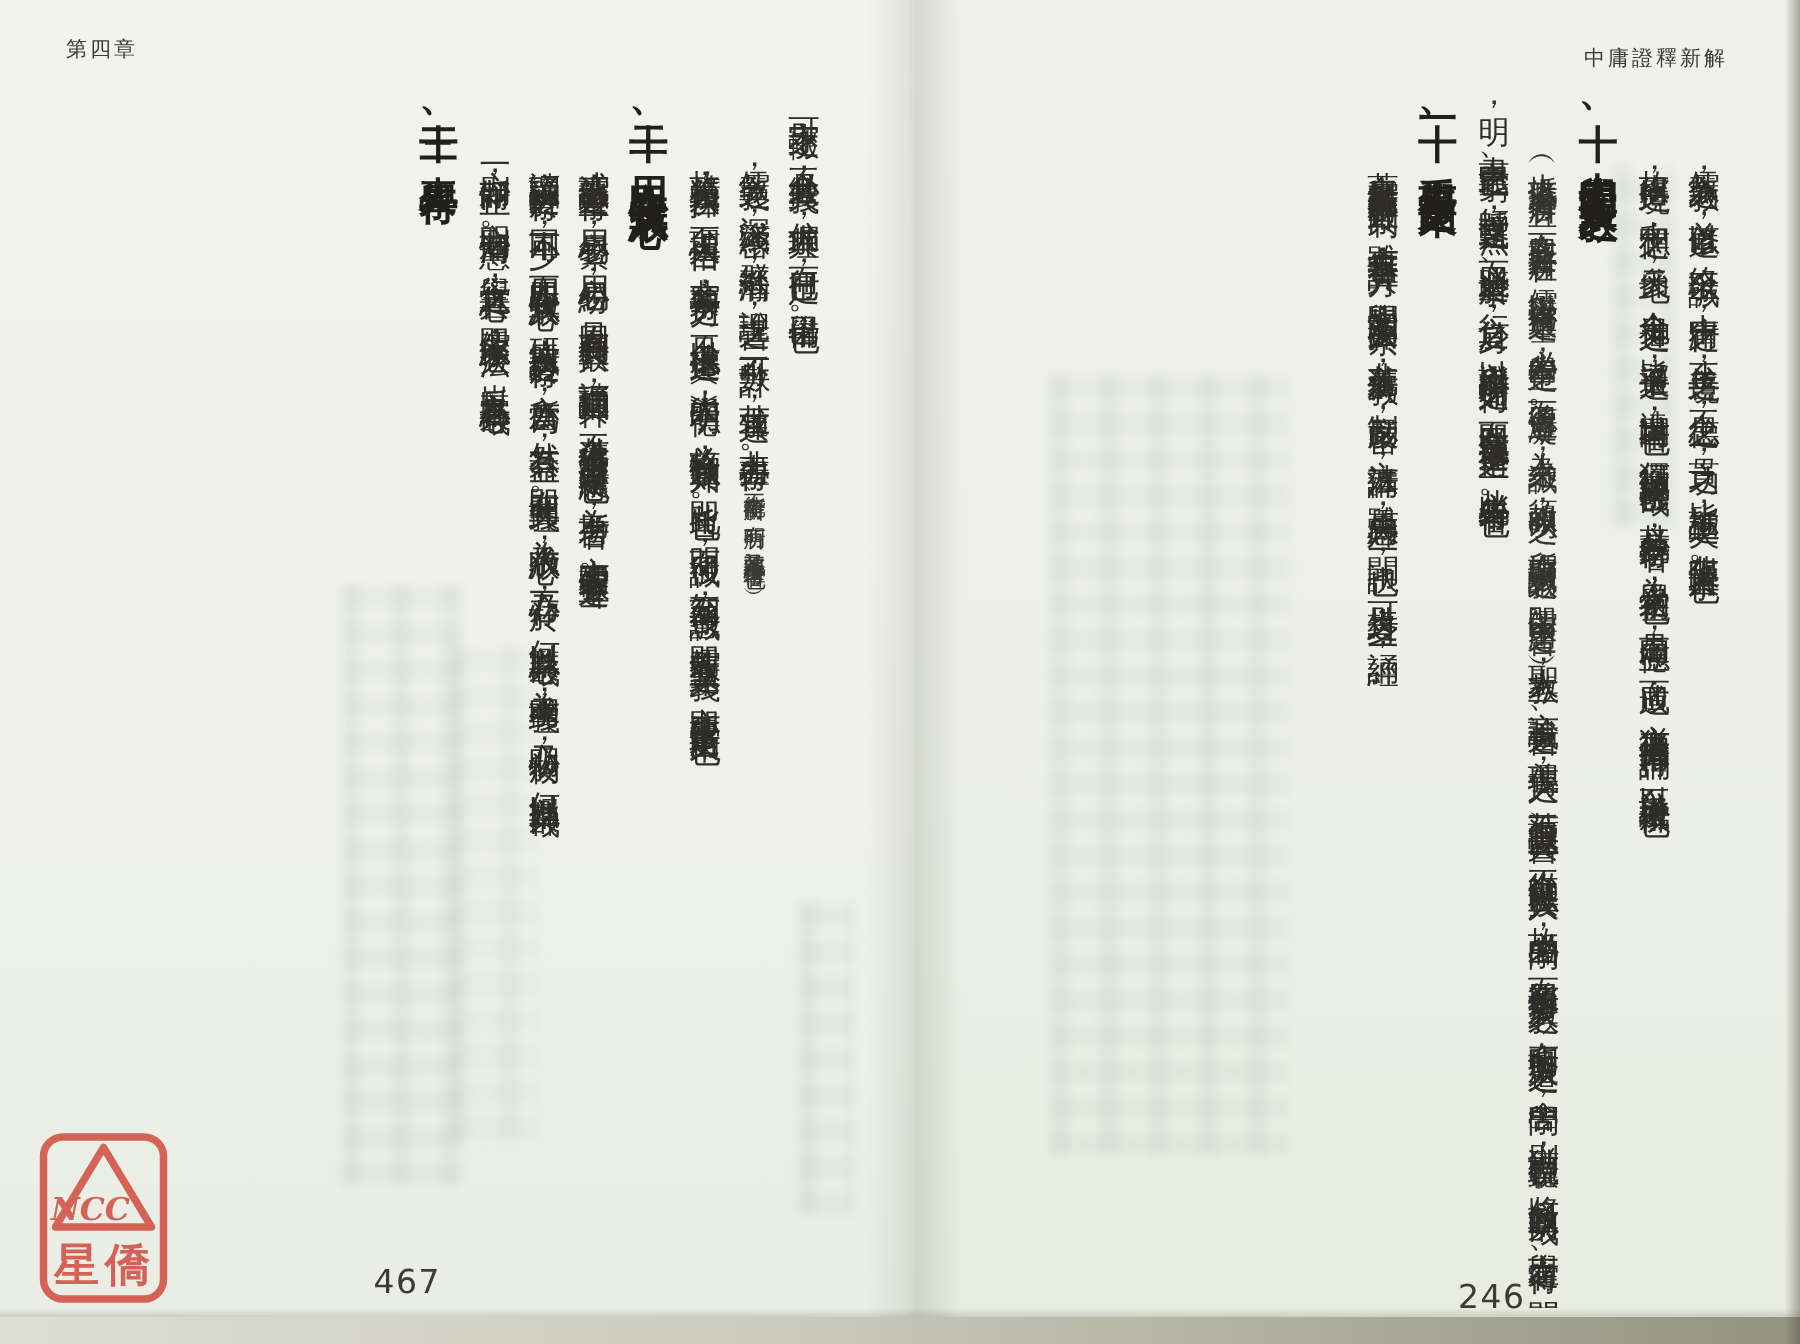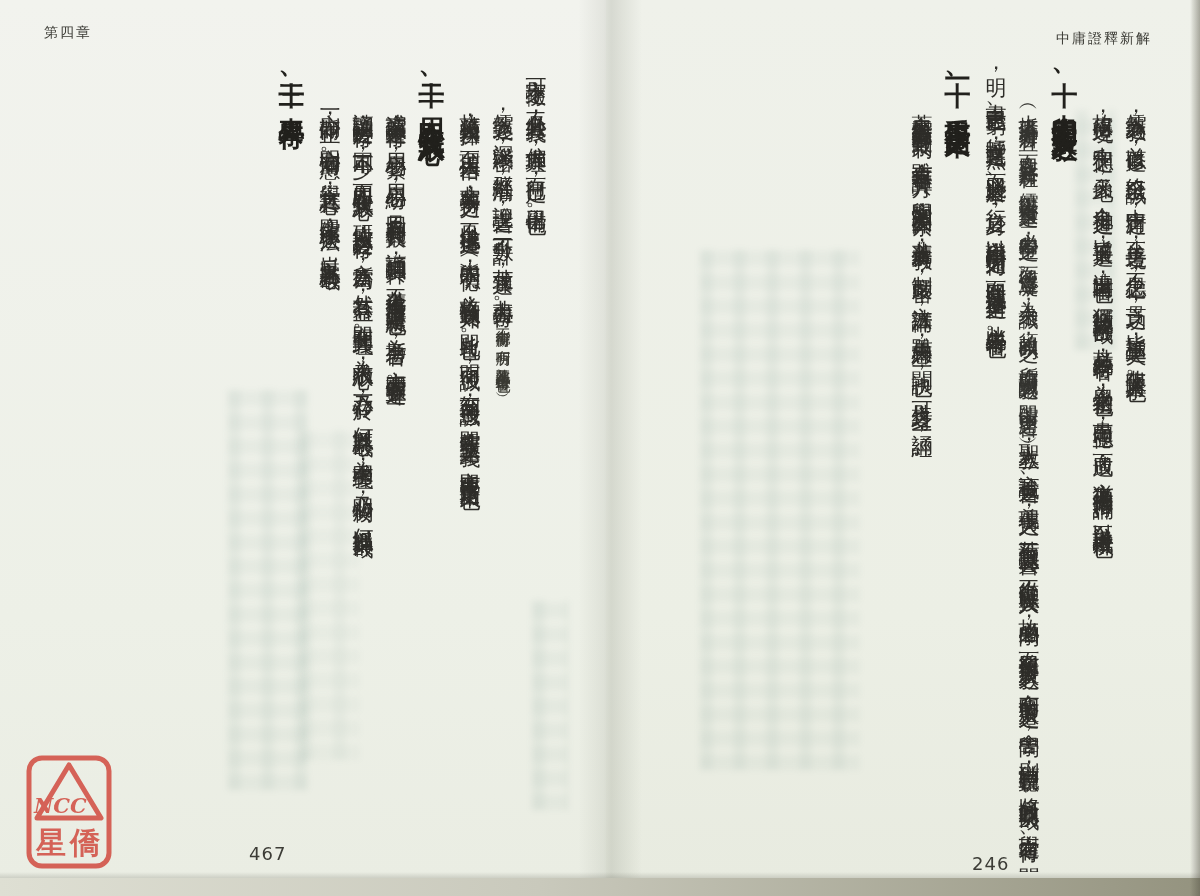"467" .page-num { font-size: 18px -> 22px }
